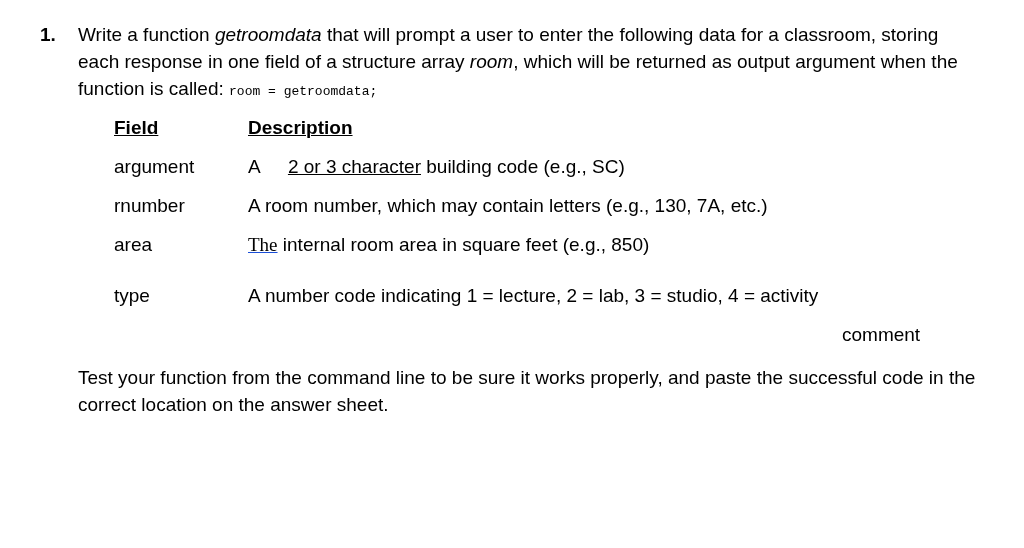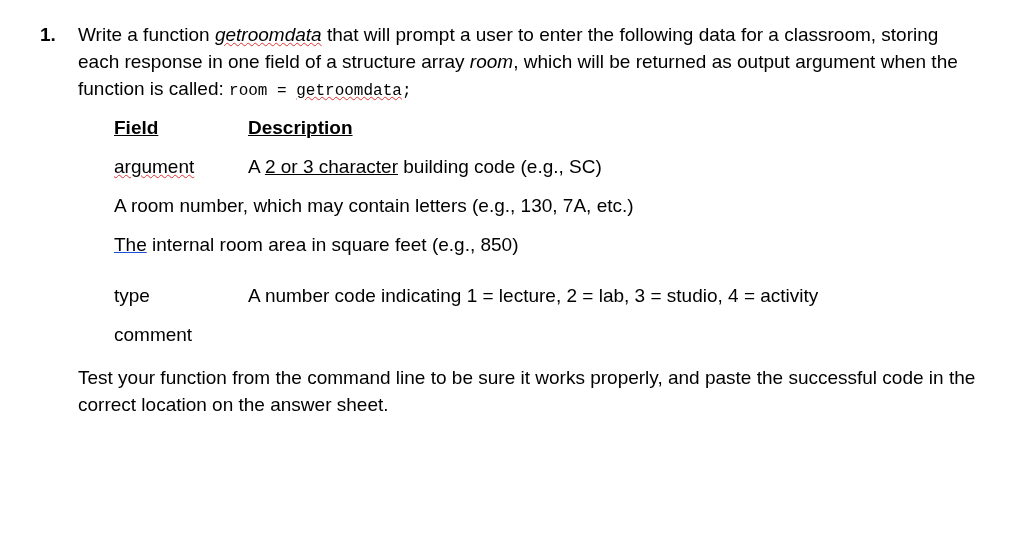"getroomdata" .squiggle-red { text-decoration: underline -> none }
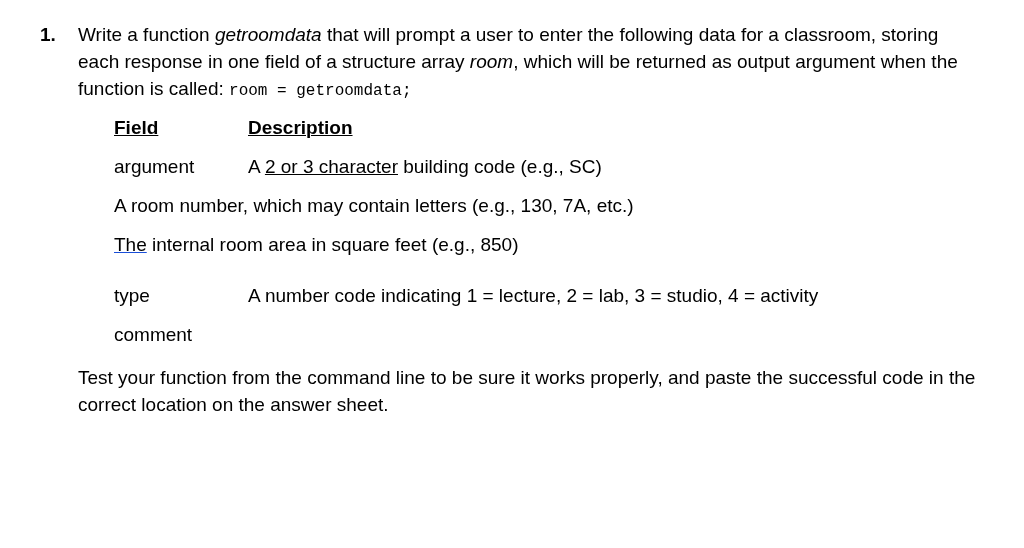"room =" .mono { font-size: 16px -> 13px }
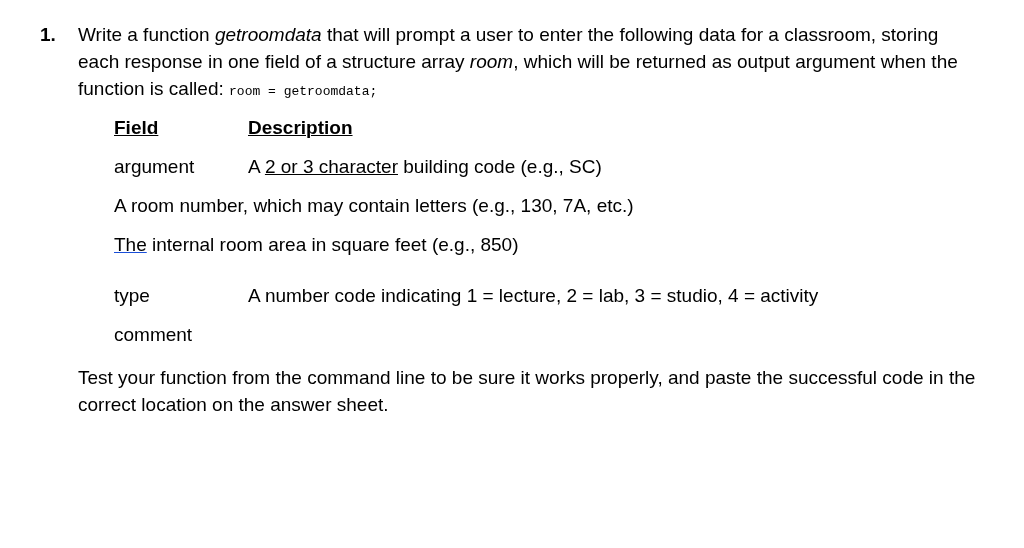"Field" .trow { justify-content: none -> flex-end }
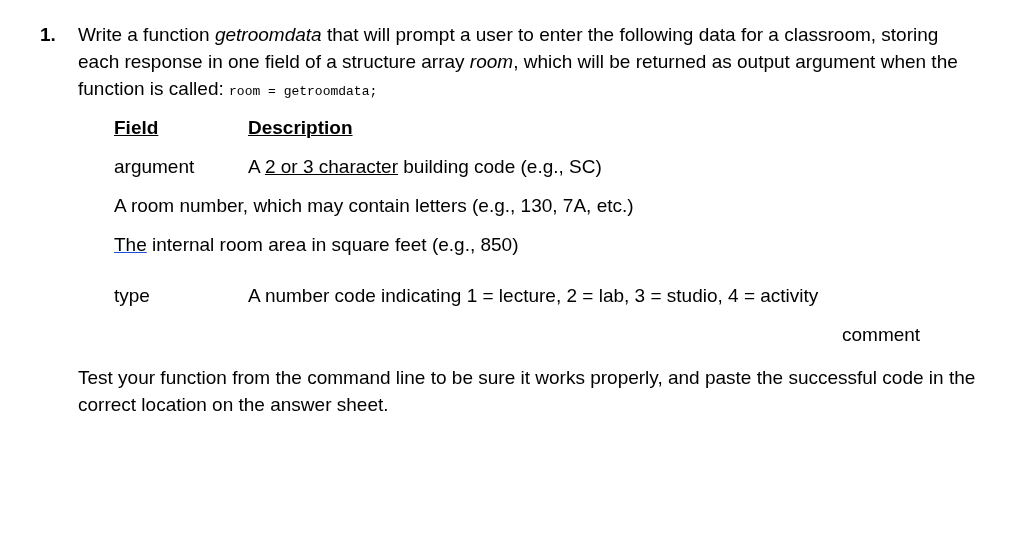"2 or 3 character" .straight-underline { margin-left: none -> 23px }
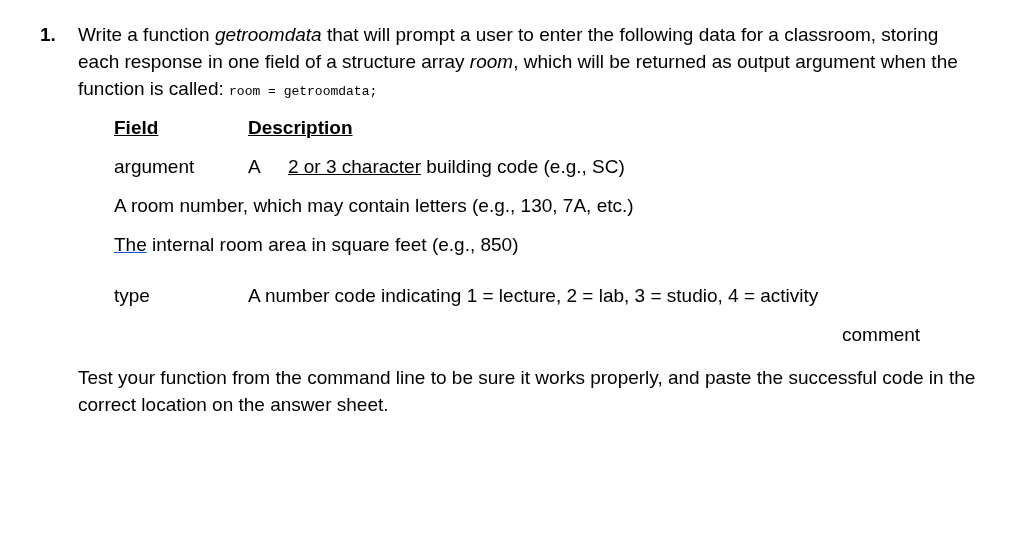"rnumber" div.field-col { html: none -> <div><span>rnumber</span></div> }
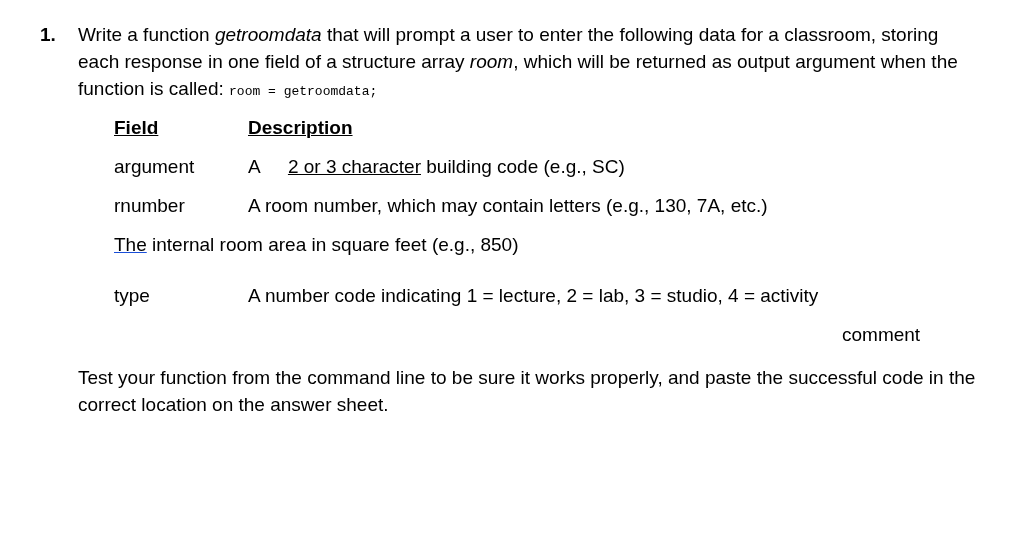"area" div.field-col { html: none -> <div>area</div> }
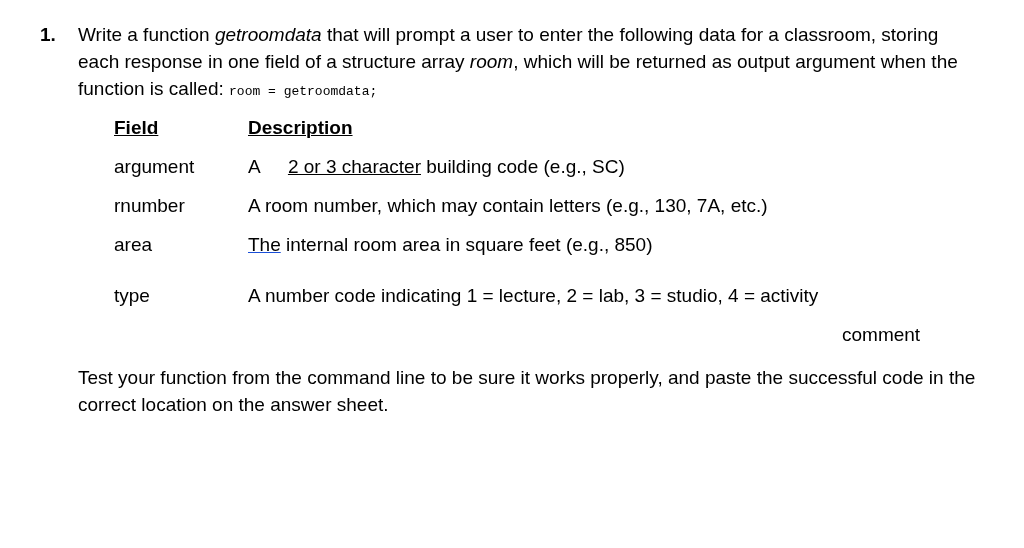"The" .squiggle-blue { font-family: none -> Liberation Serif, serif }
